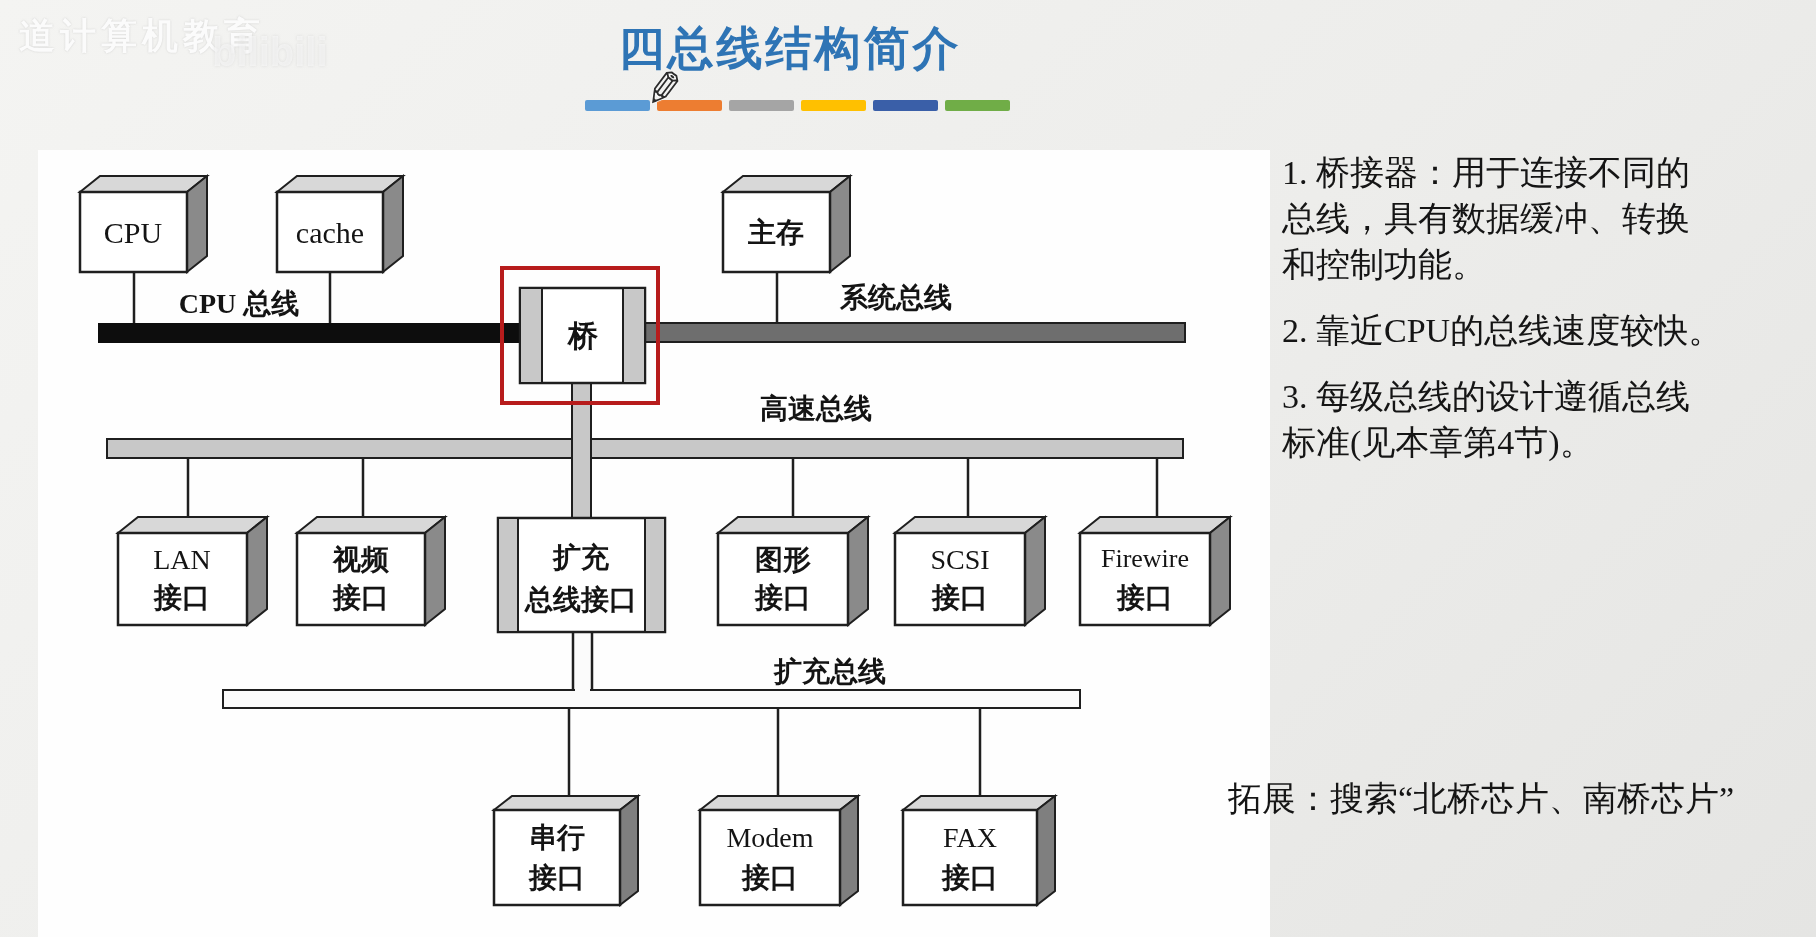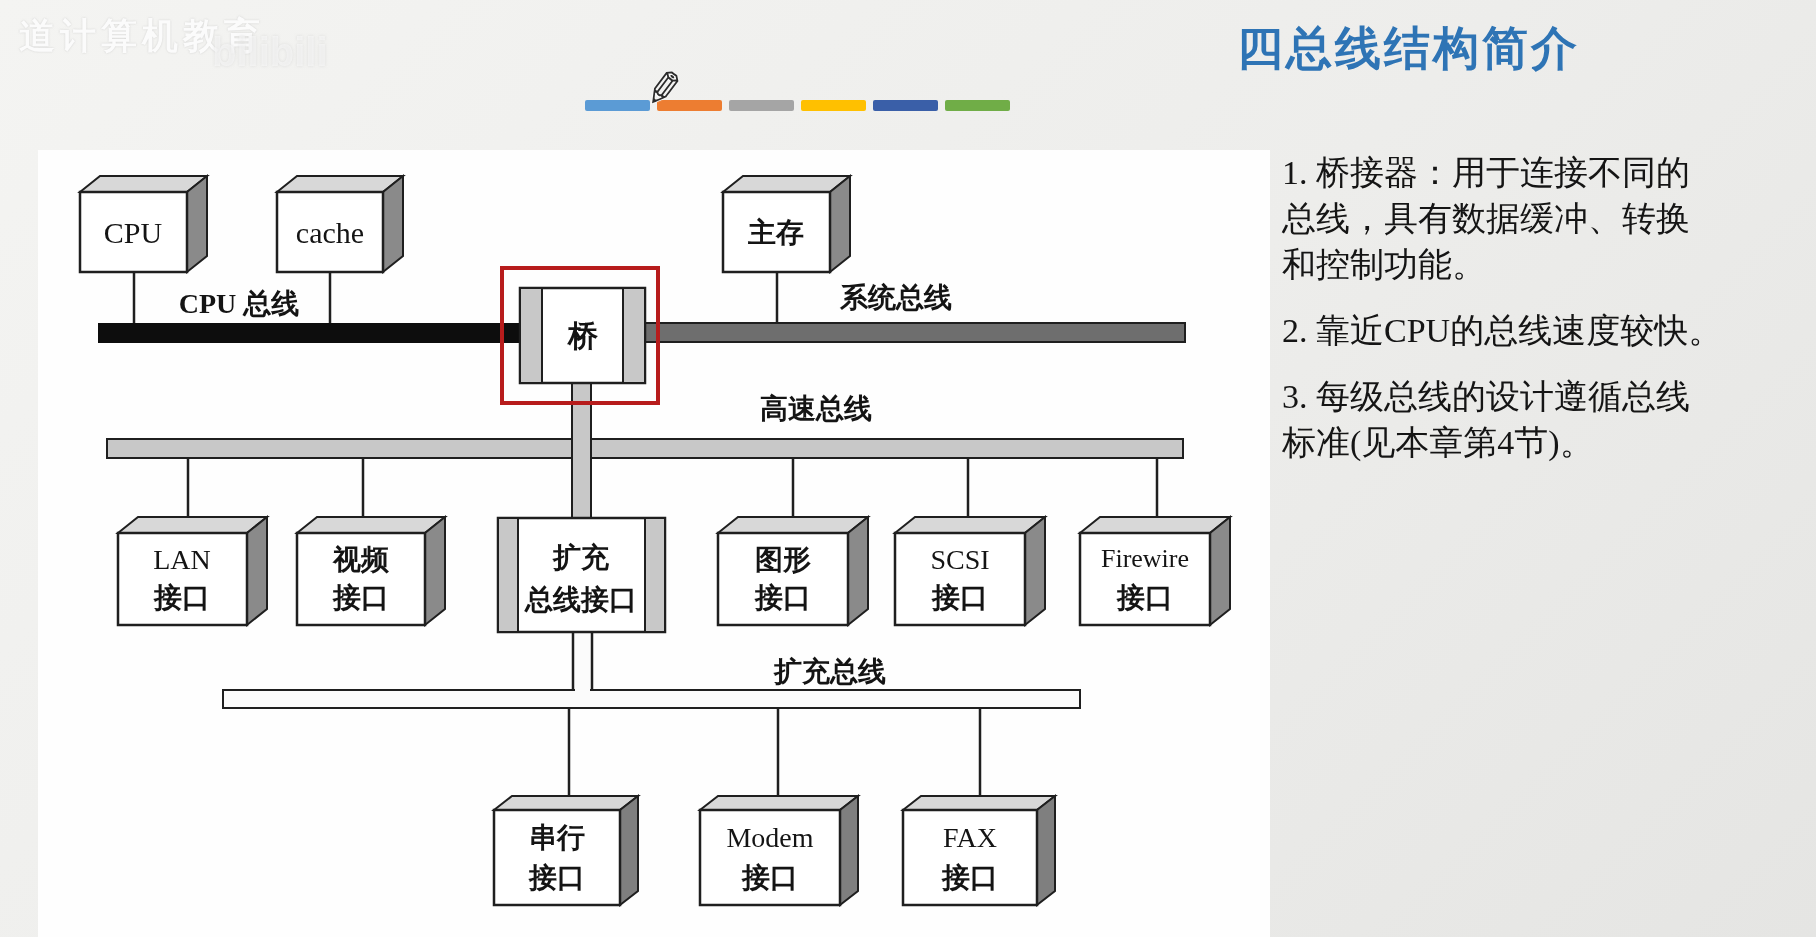"四总线结构简介" .title { text-align: right -> center }
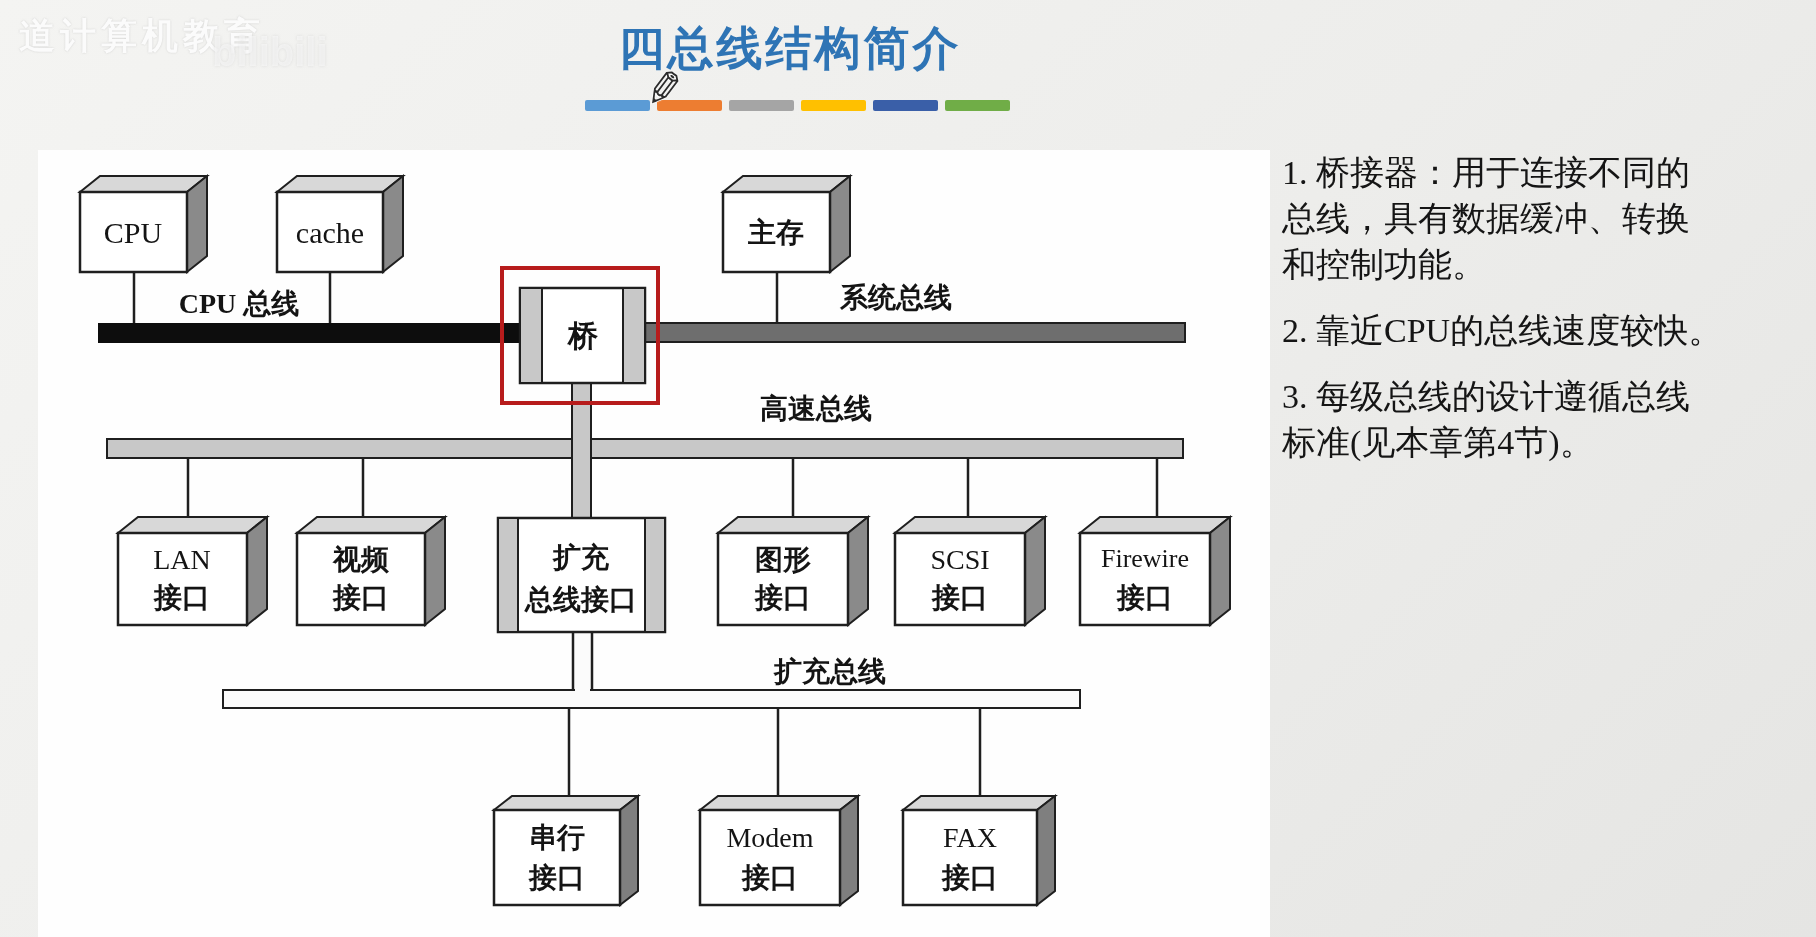"拓展：搜索“北桥芯片、南桥芯片”" div.extension { html: none -> <div>拓展：搜索“北桥芯片、南桥芯片”</div> }
